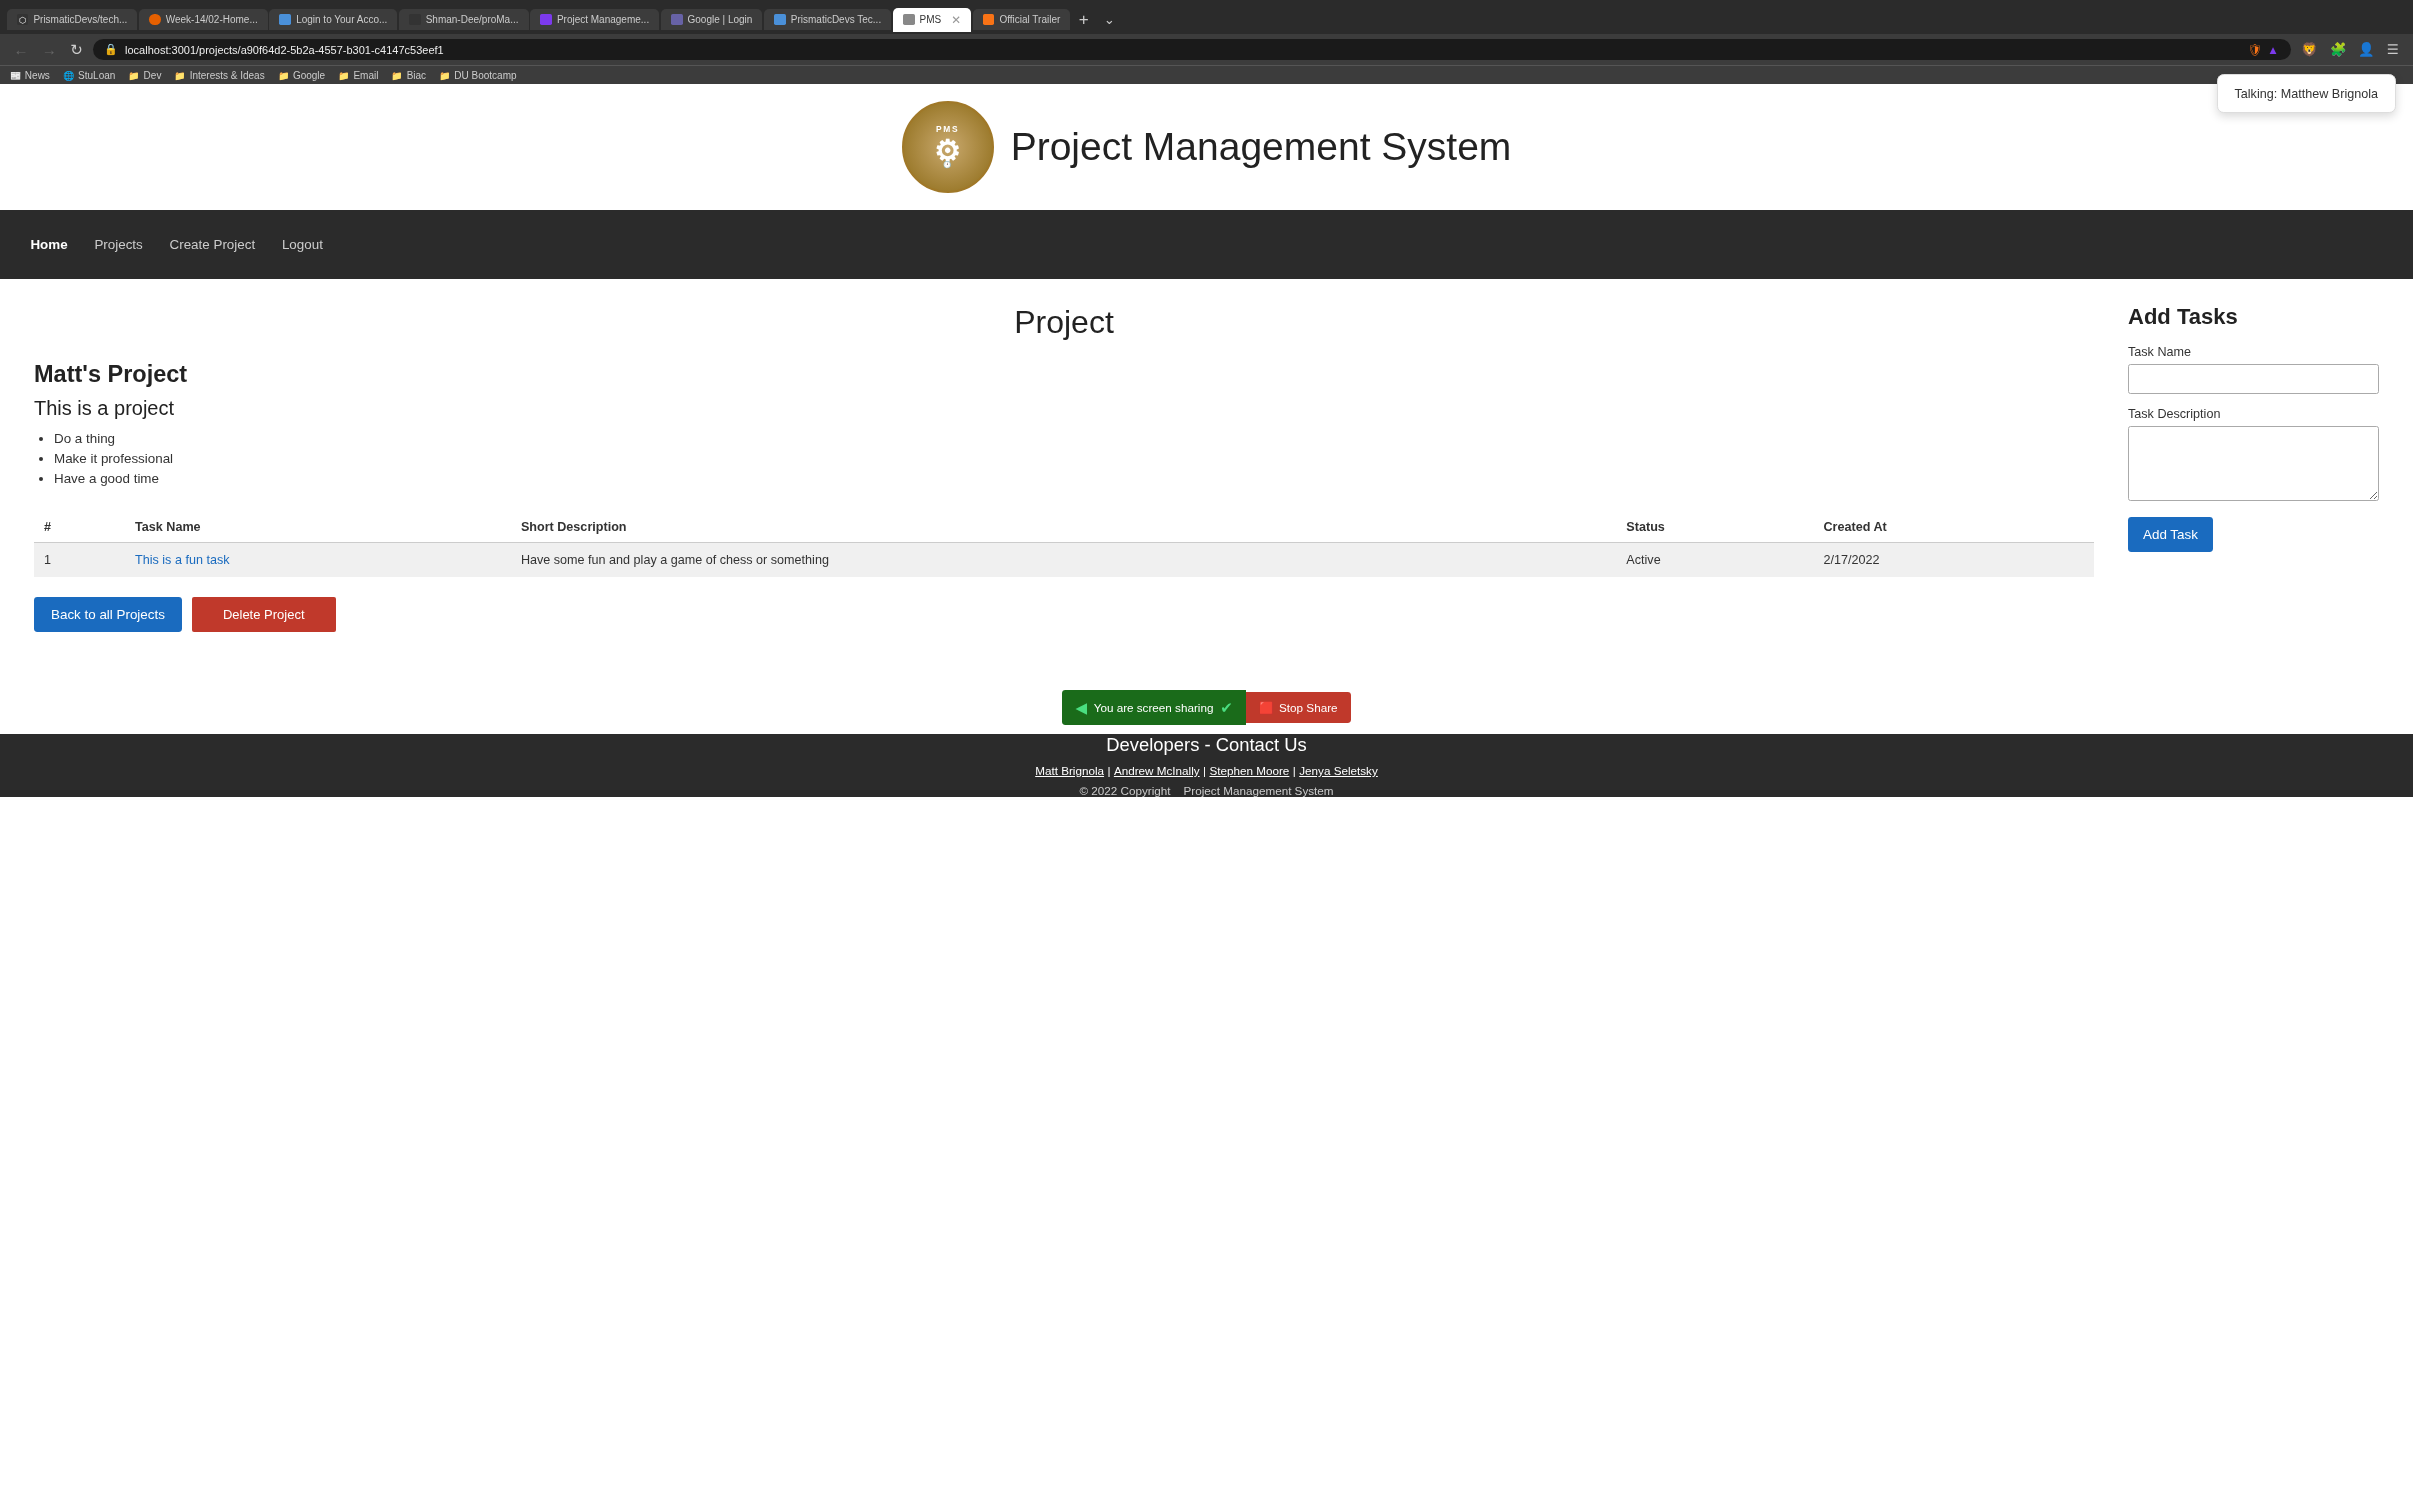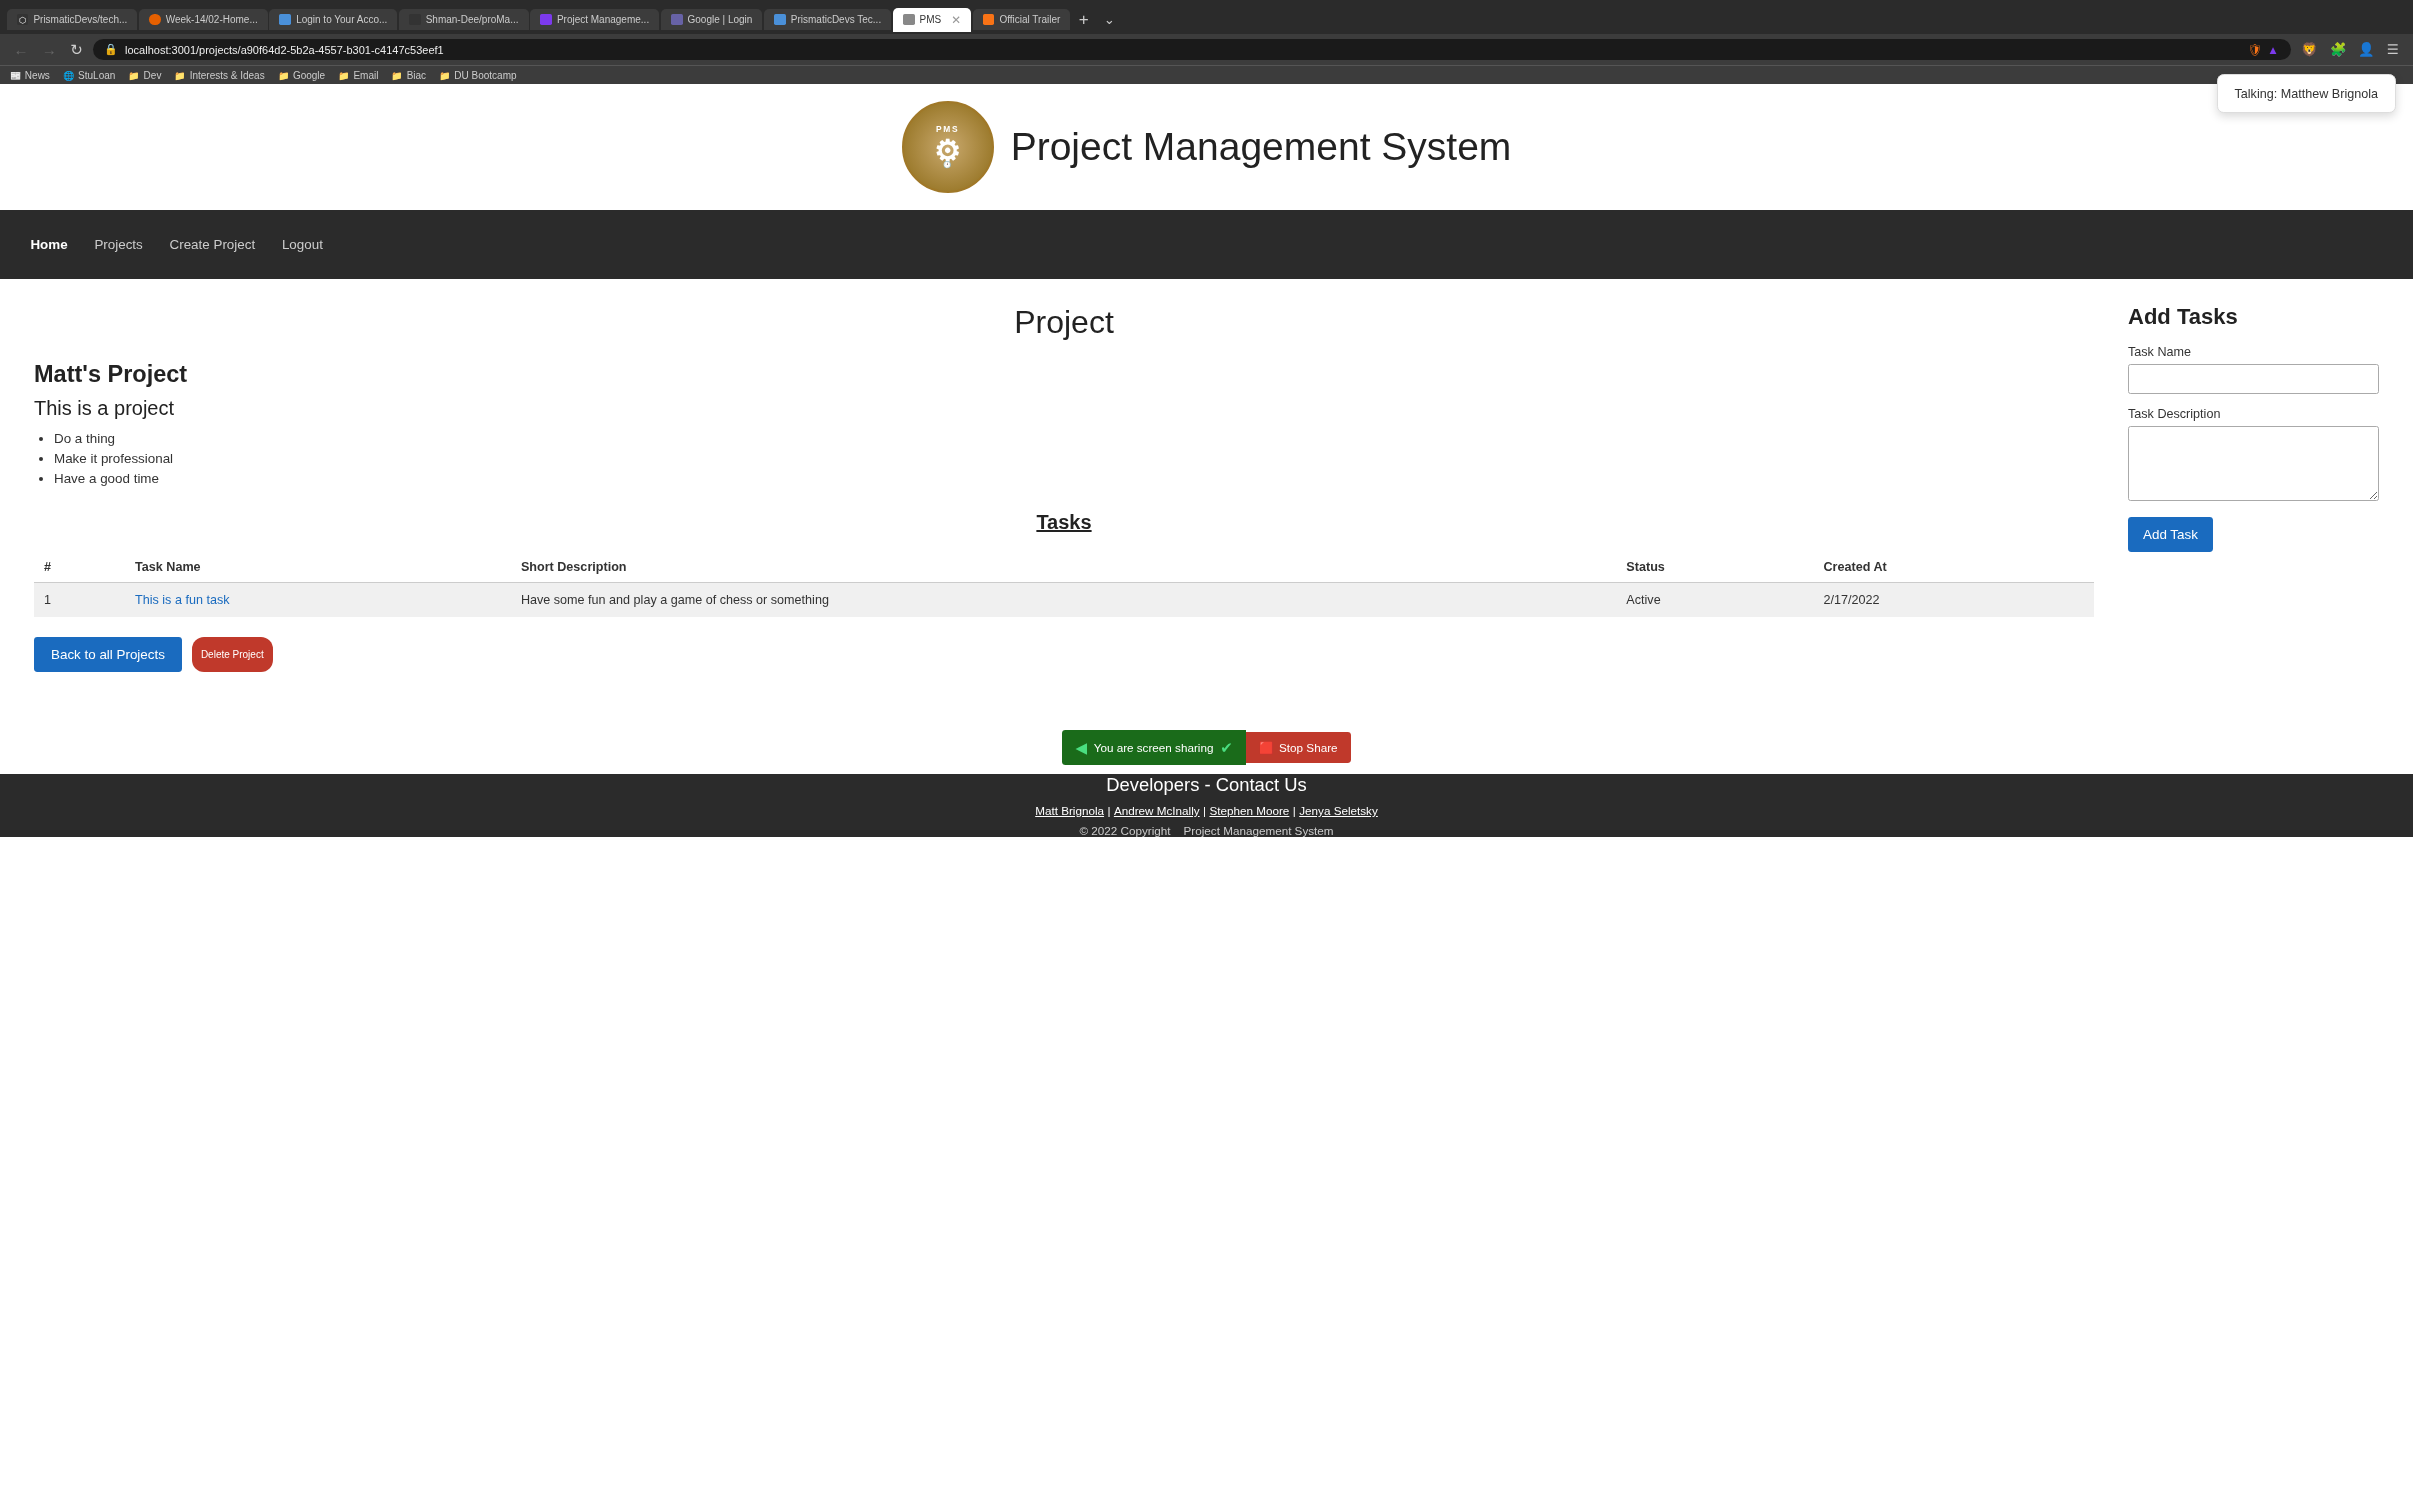"Tasks" h3.tasks-heading { html: <h3>Tasks</h3> -> none }
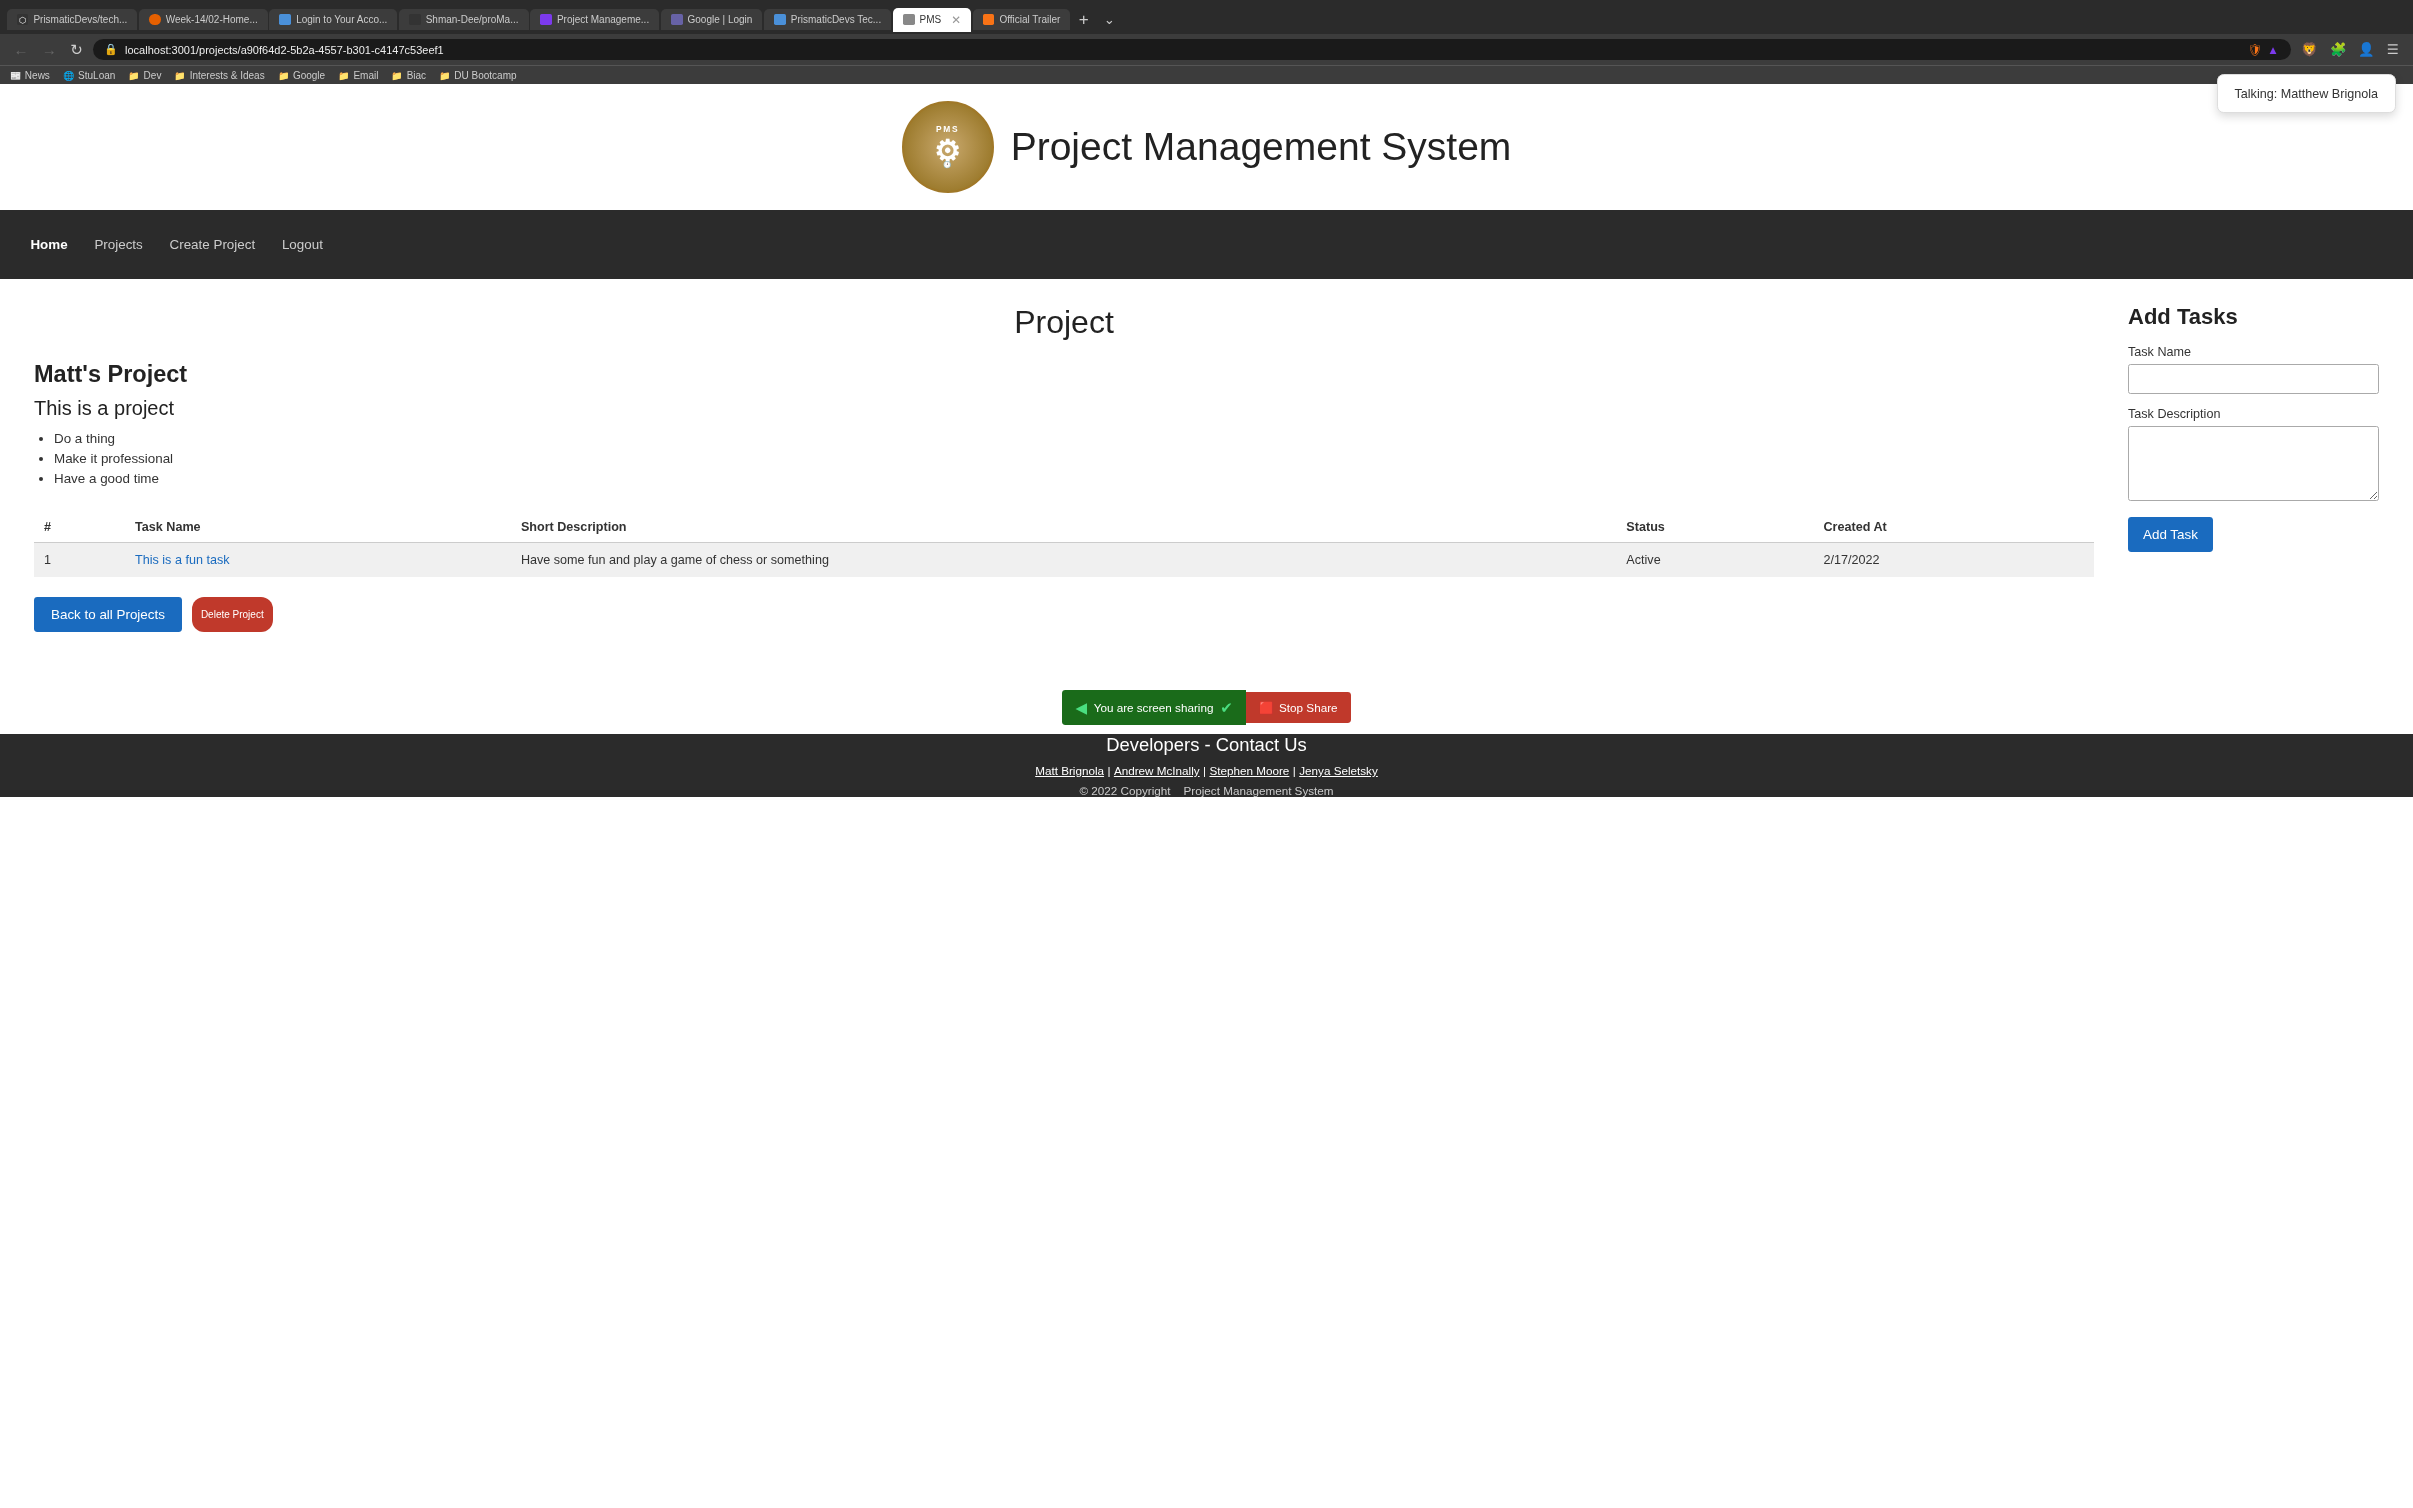"Delete Project" .btn-delete { border-radius: 12px -> 2px; font-size: 10px -> 13px; padding: 10px 9px -> 10px 31px }
